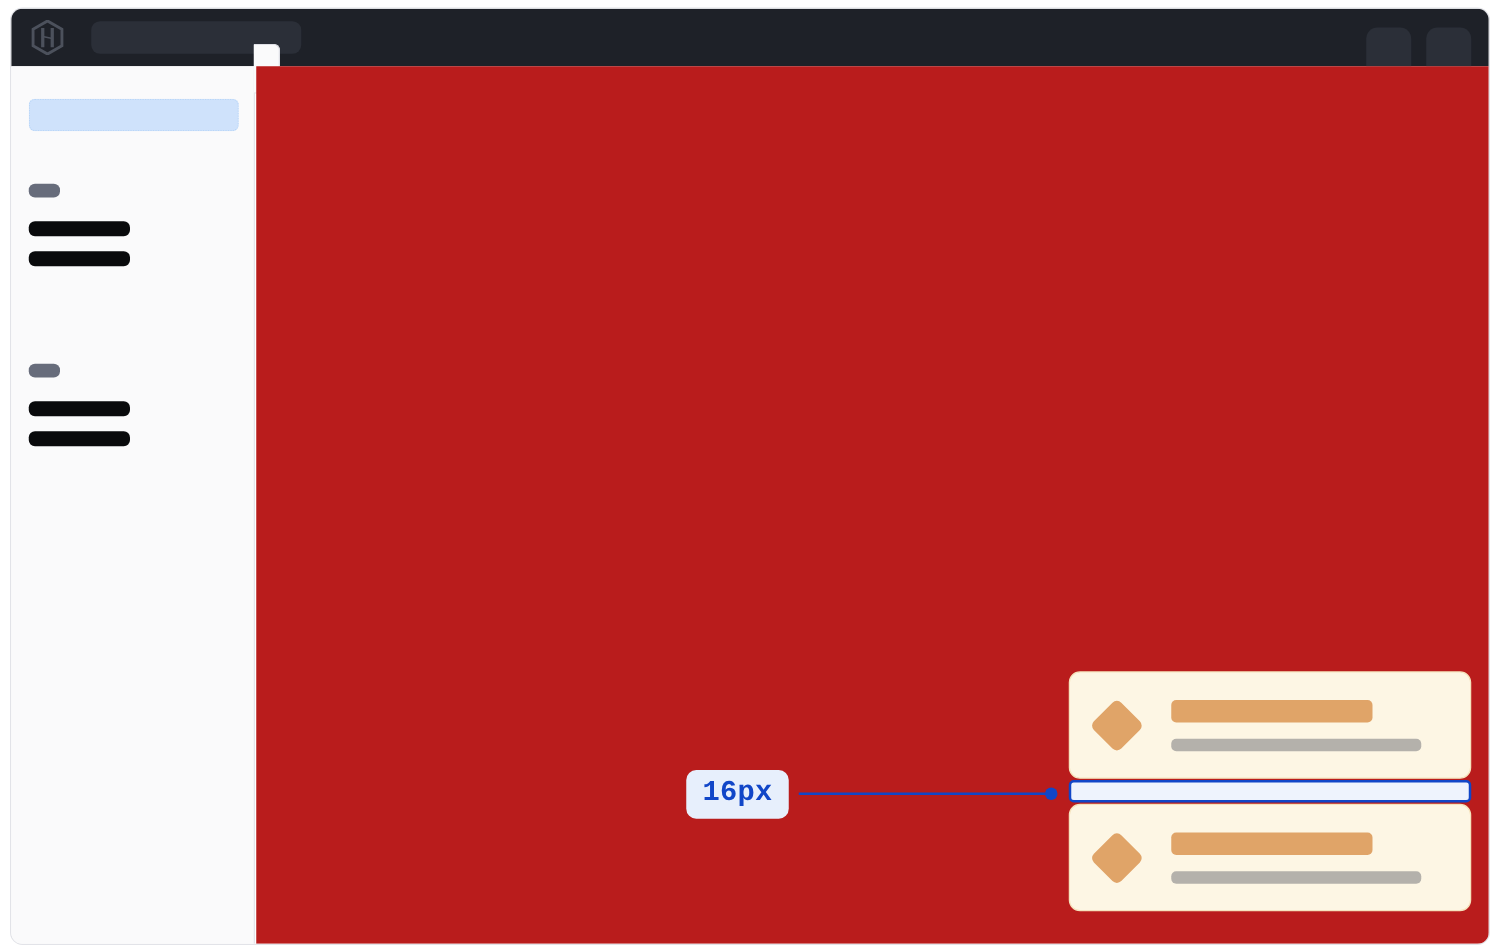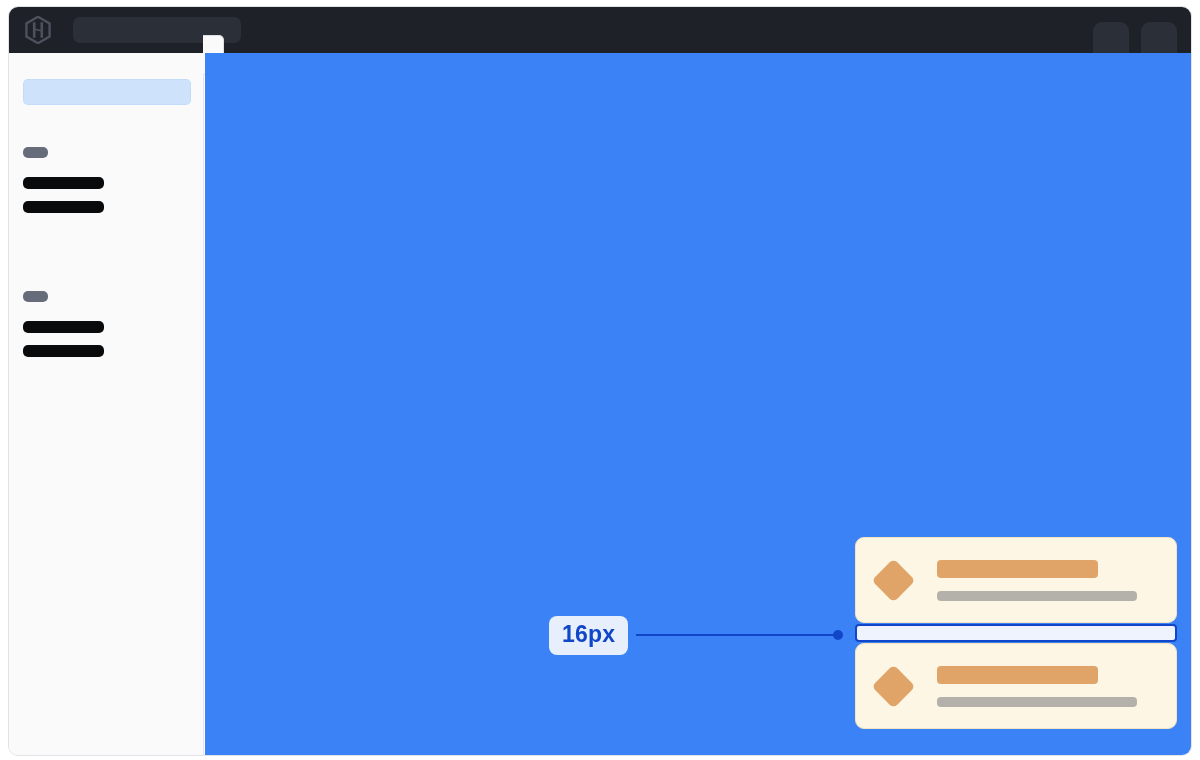"16px" #main-content { background: #3b82f6 -> #b91c1c; font-family: none -> Liberation Mono, monospace }
